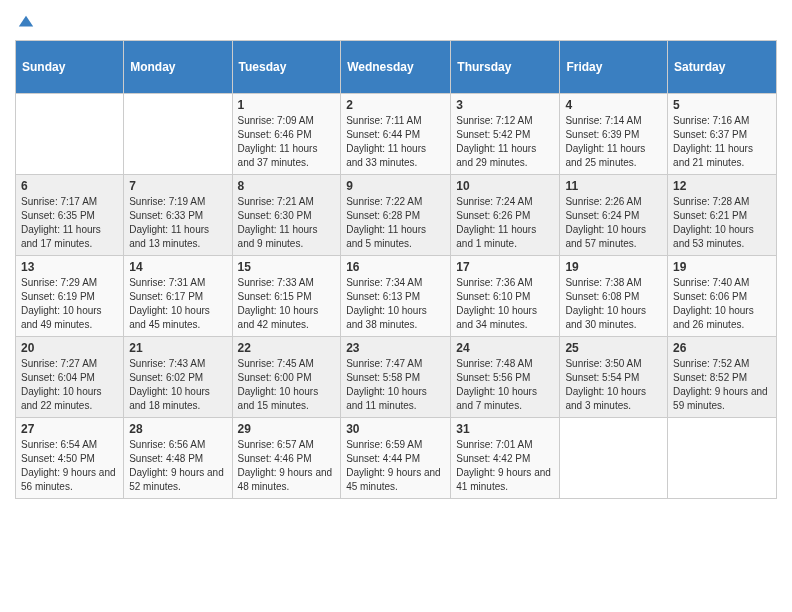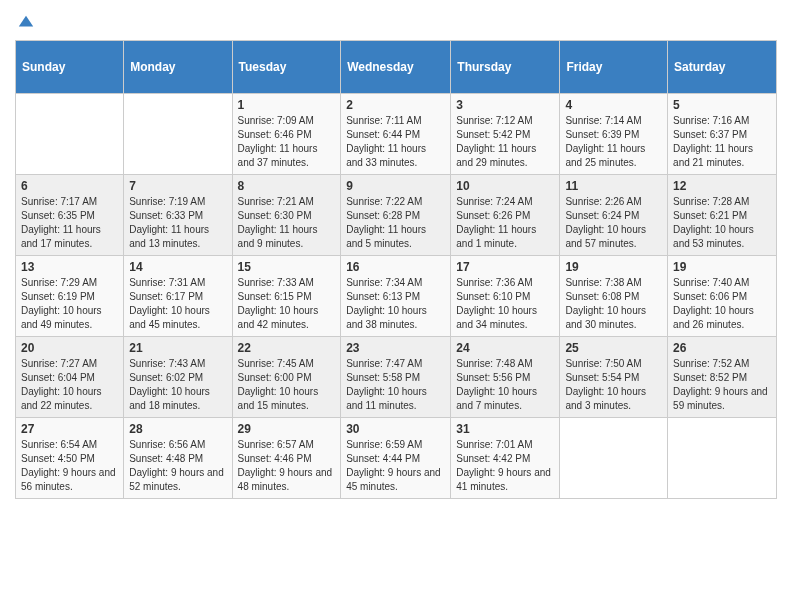"Sunrise: 7:50 AM Sunset: 5:54" div.day-info { text: 7:50 -> 3:50 }
